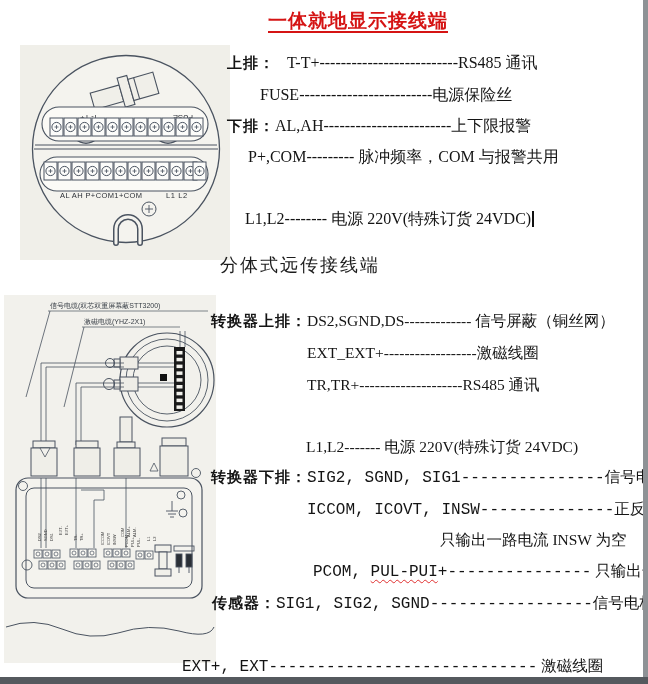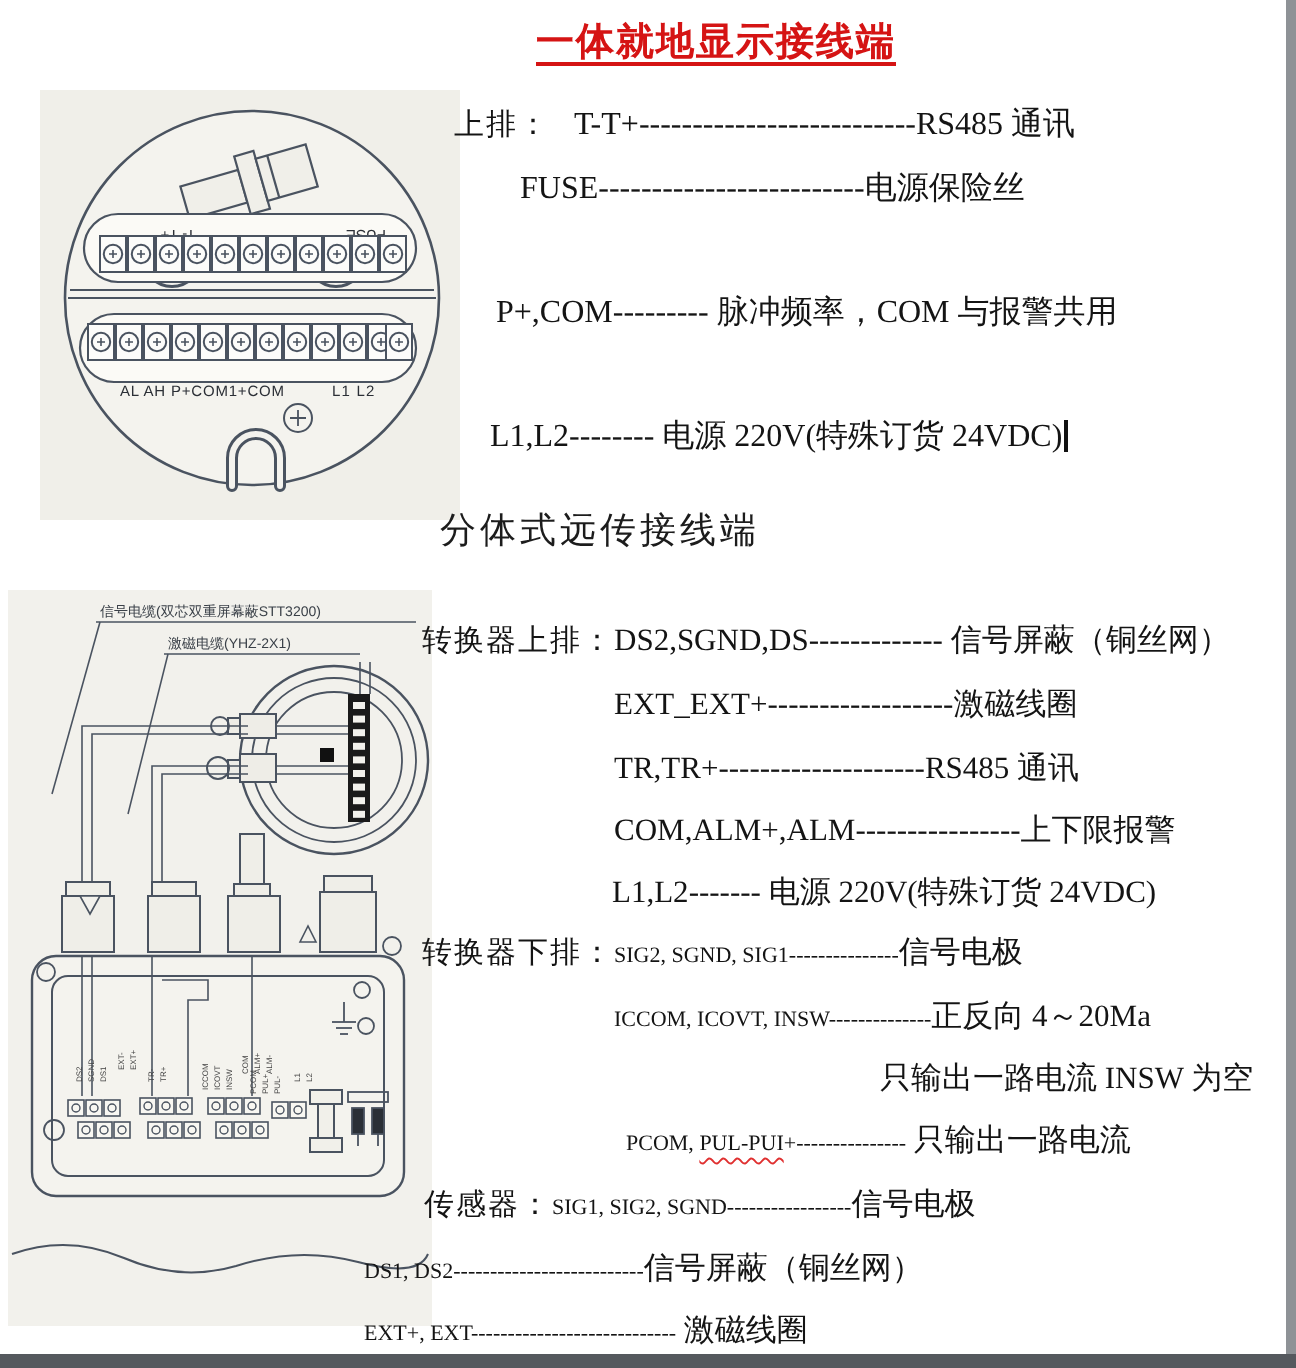"上排：" .lbl { font-weight: normal -> bold }
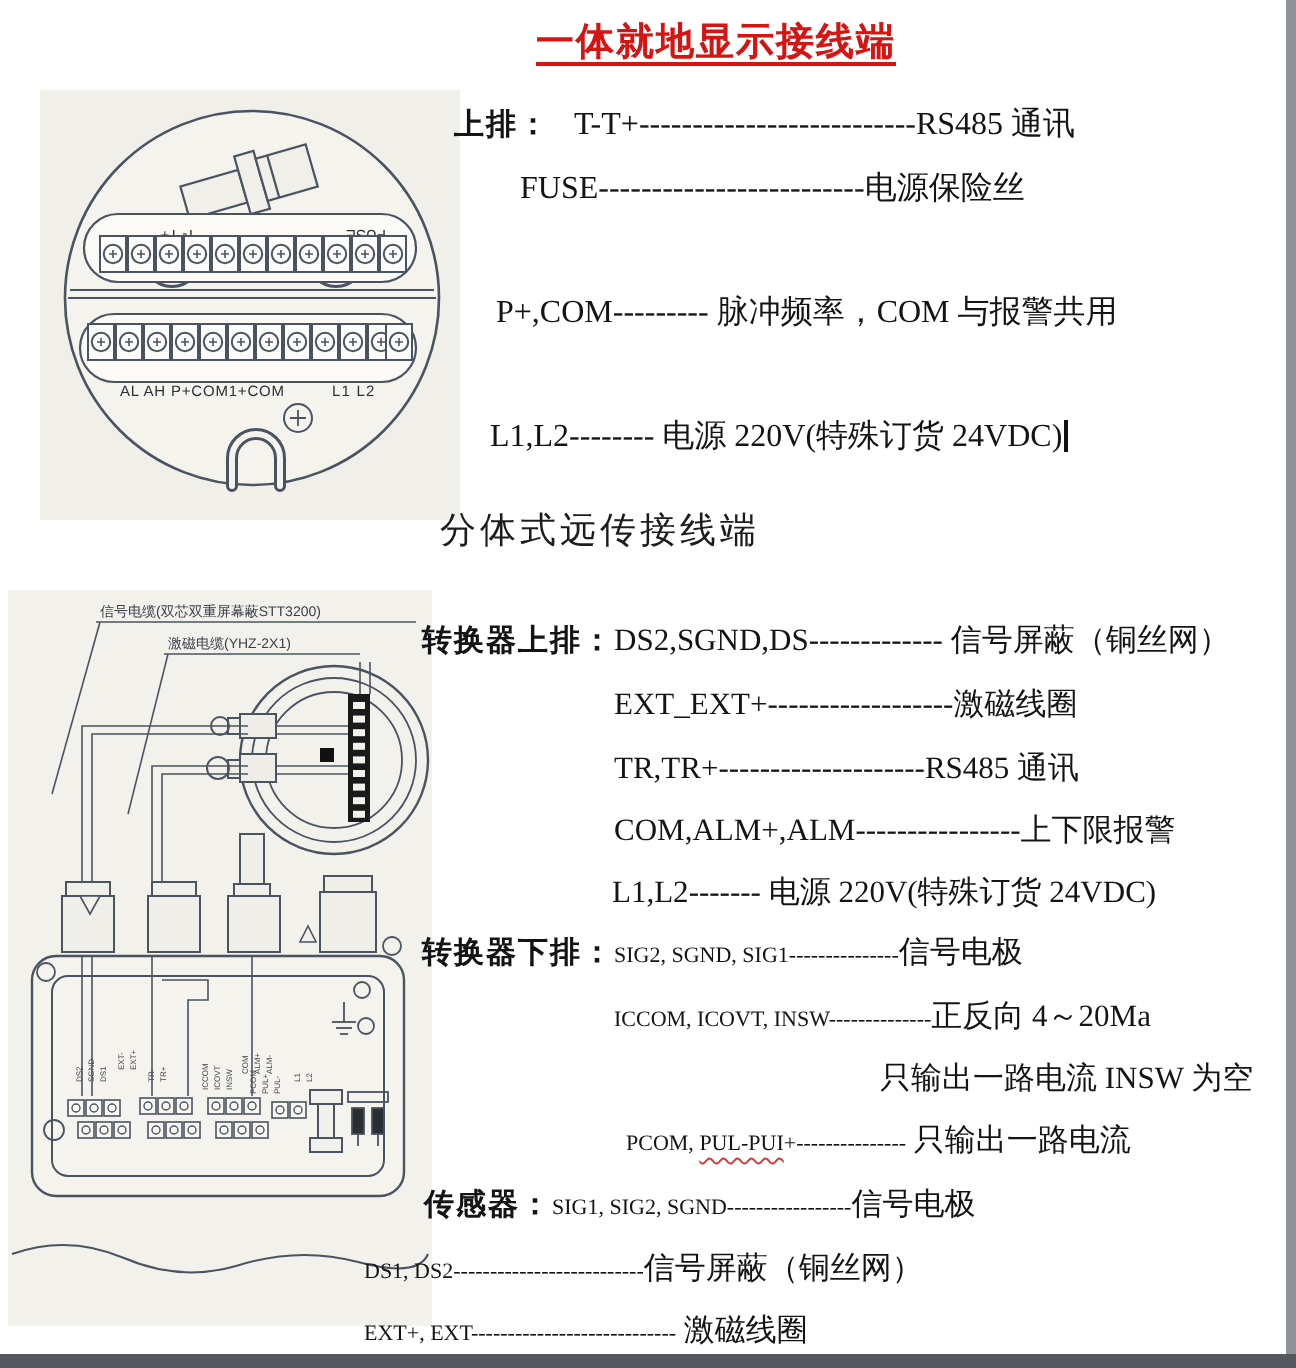"下排：AL,AH------------------------上下限报警" div.row { html: none -> <div> <span>下排：</span><span>AL,AH</span><span>------------------------</span><span>上下限报警</span> </div> }
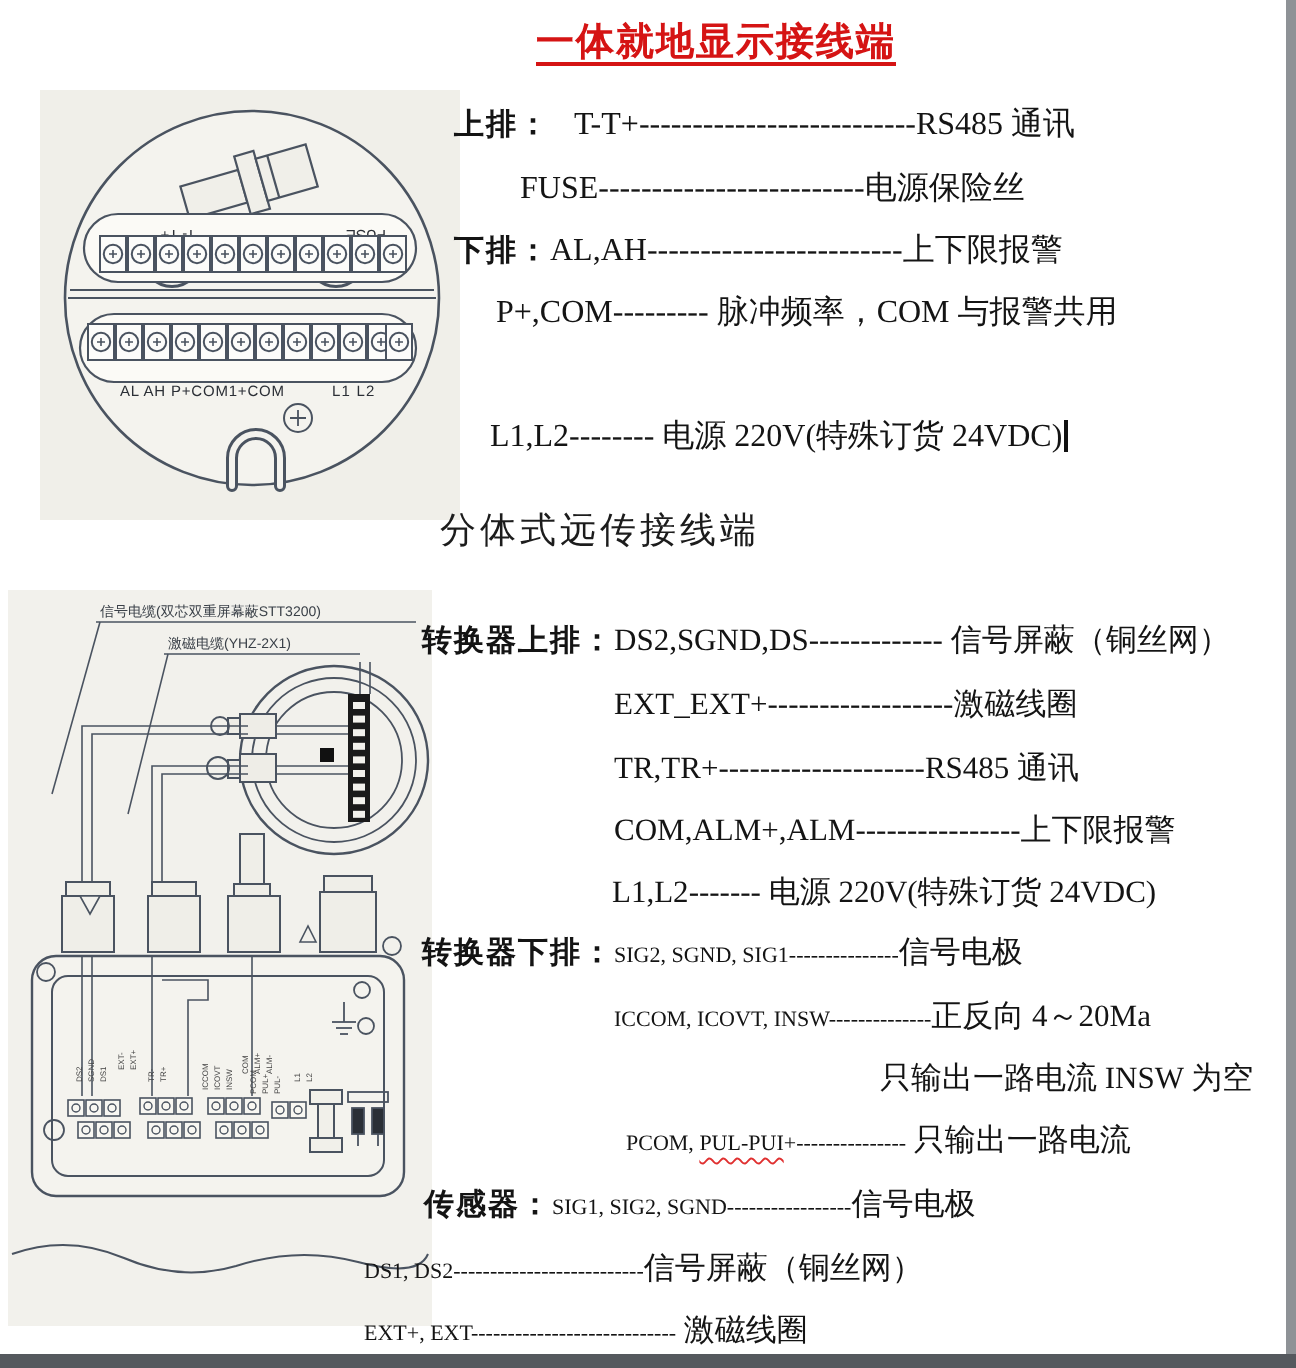"COM,ALM+,ALM----------------上下限报警" div.row { html: <div> <span>COM,ALM+,ALM</span><span>----------------</span><span>上下限报警</span> </div> -> none }
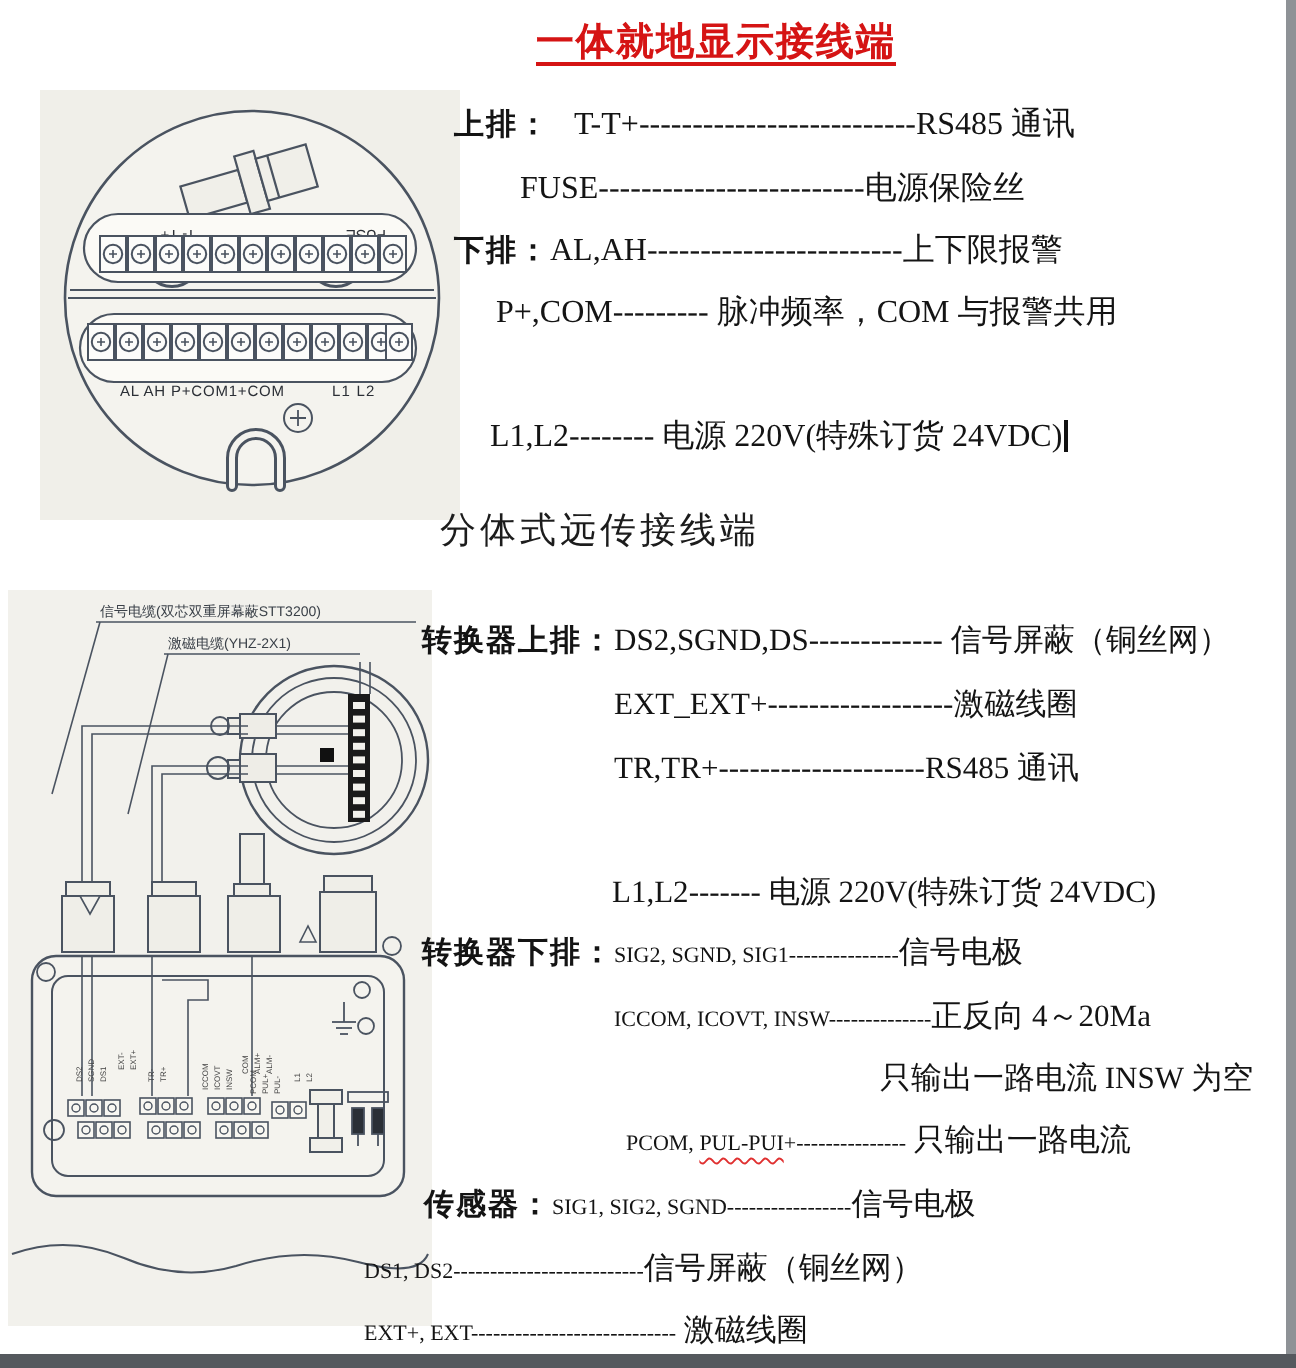"SIG2, SGND, SIG1---------------" .mono { font-family: Liberation Serif, serif -> Liberation Mono, monospace; font-size: 11px -> 16px }
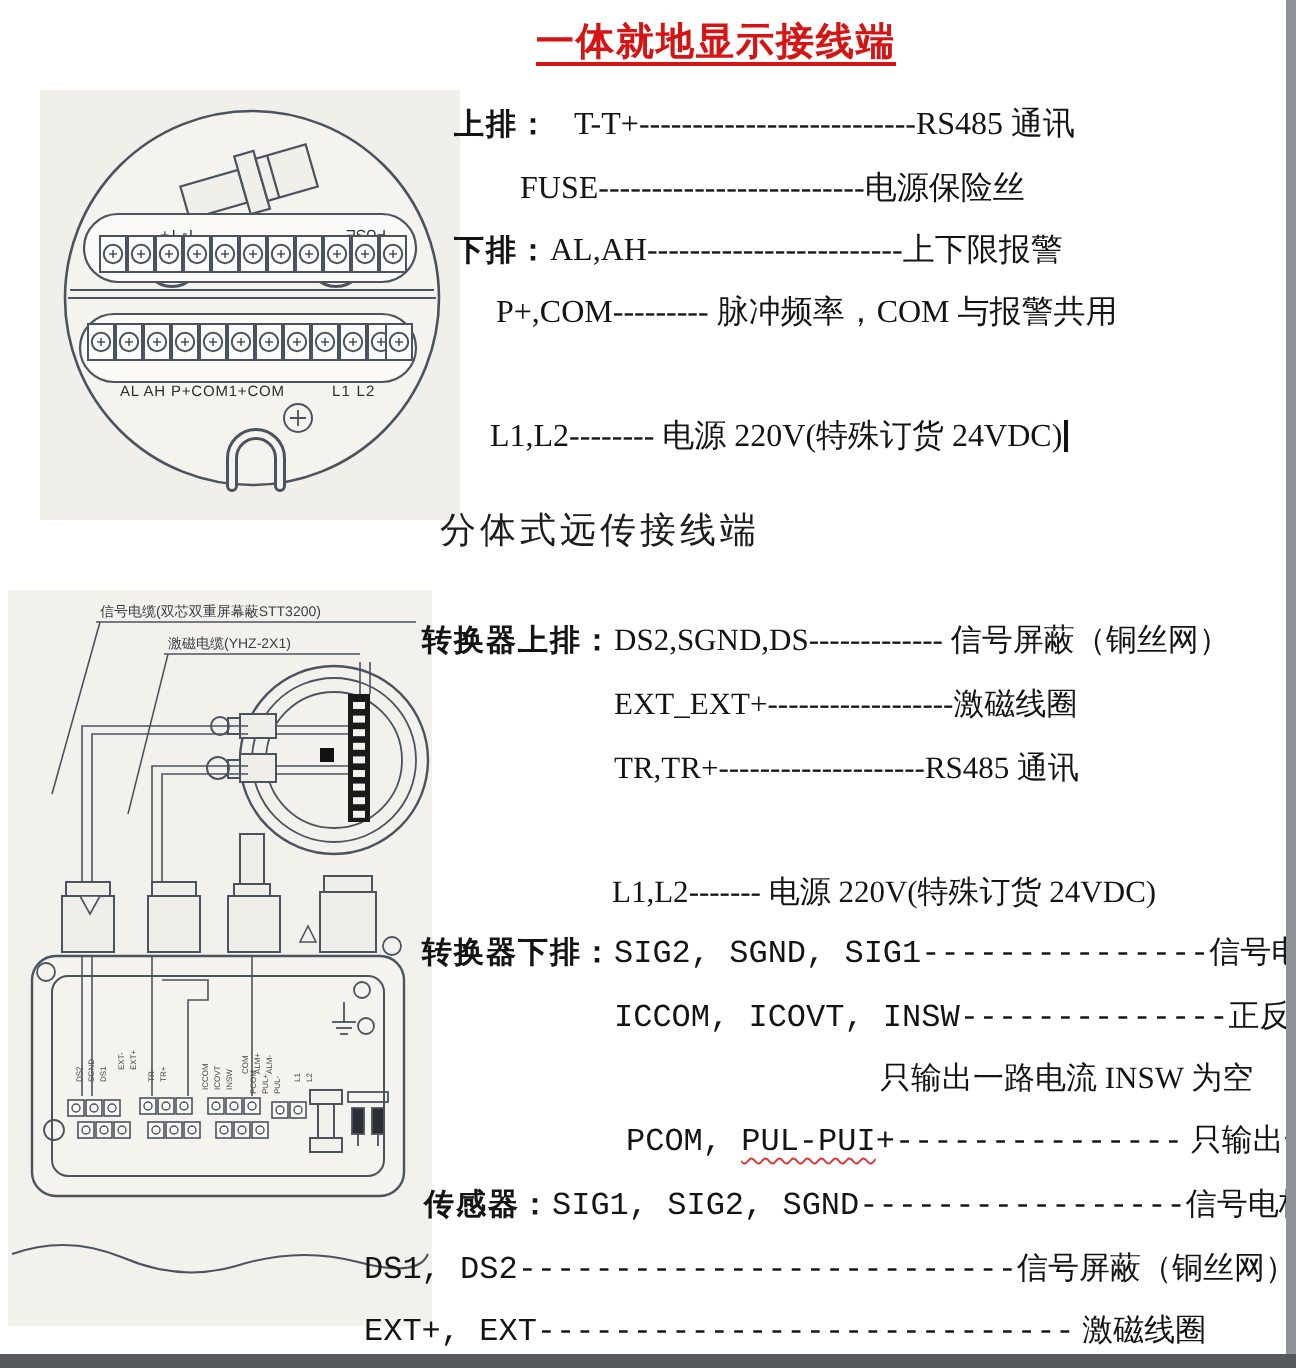"DS1," div.row { html: <div> <span><span>DS1, DS2</span><span>--------------------------</span></span><span>信号屏蔽（铜丝网）</span> </div> -> none }
